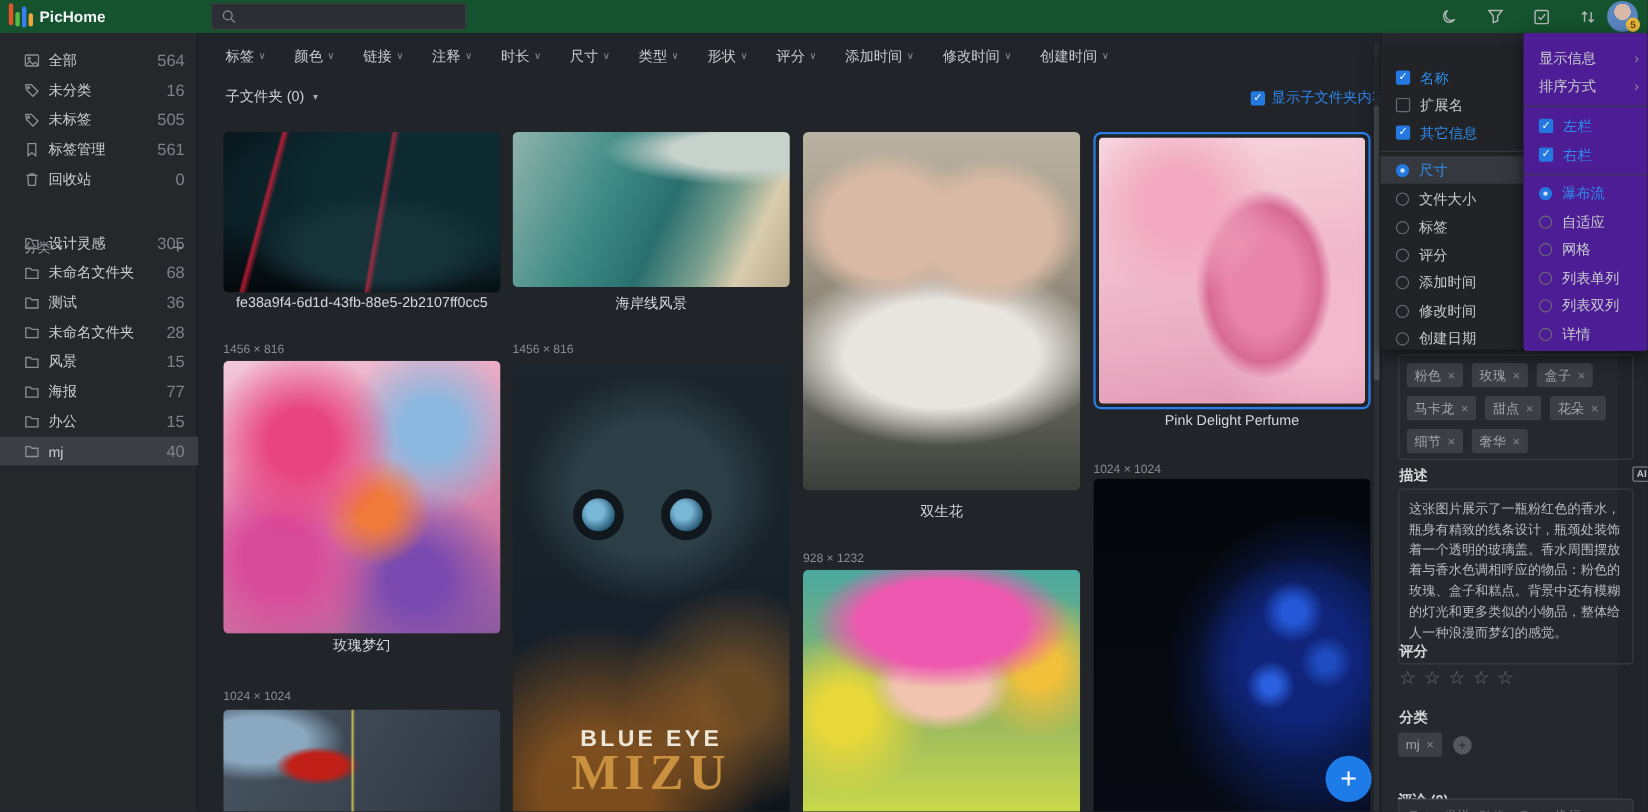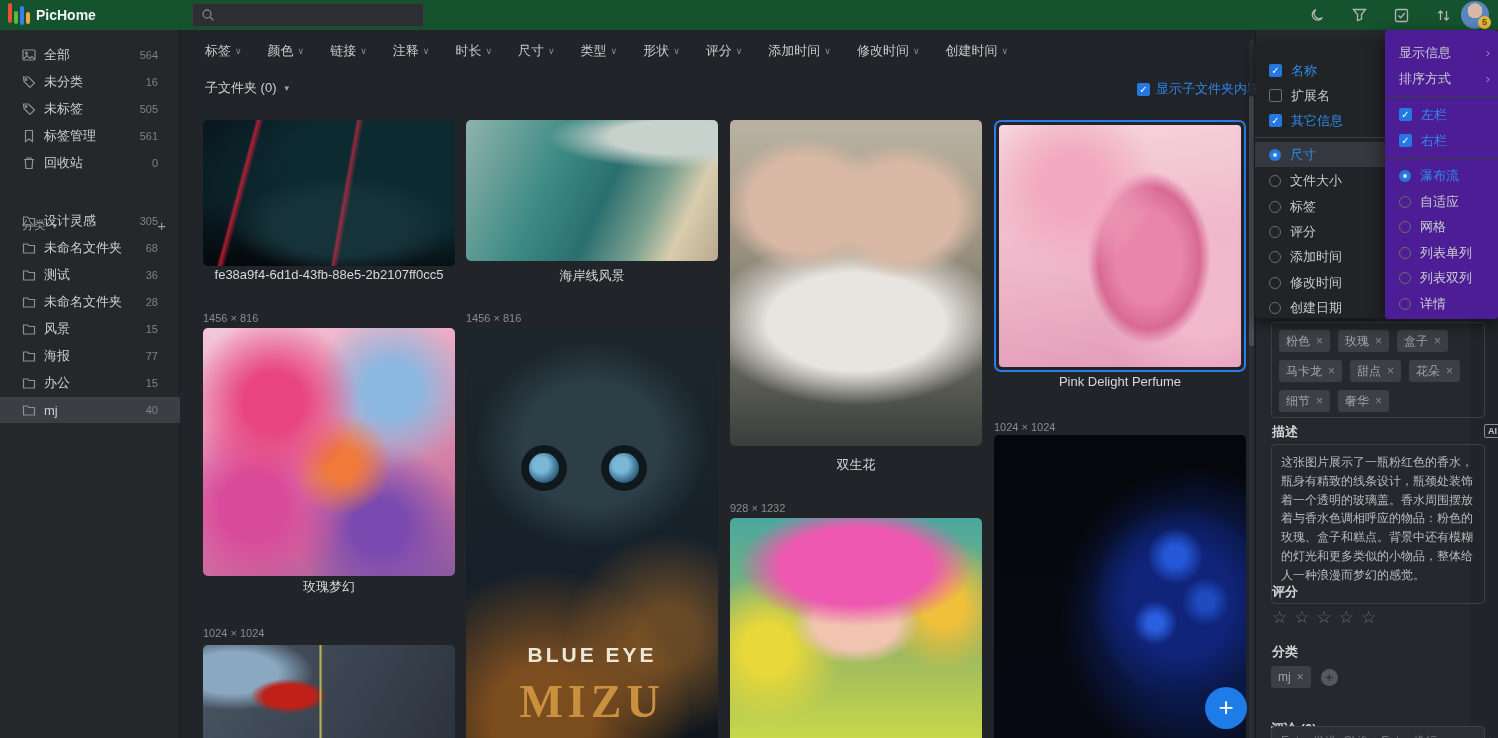"564" .srow .cnt { font-size: 11px -> 15px; margin-right: 22px -> 12px }
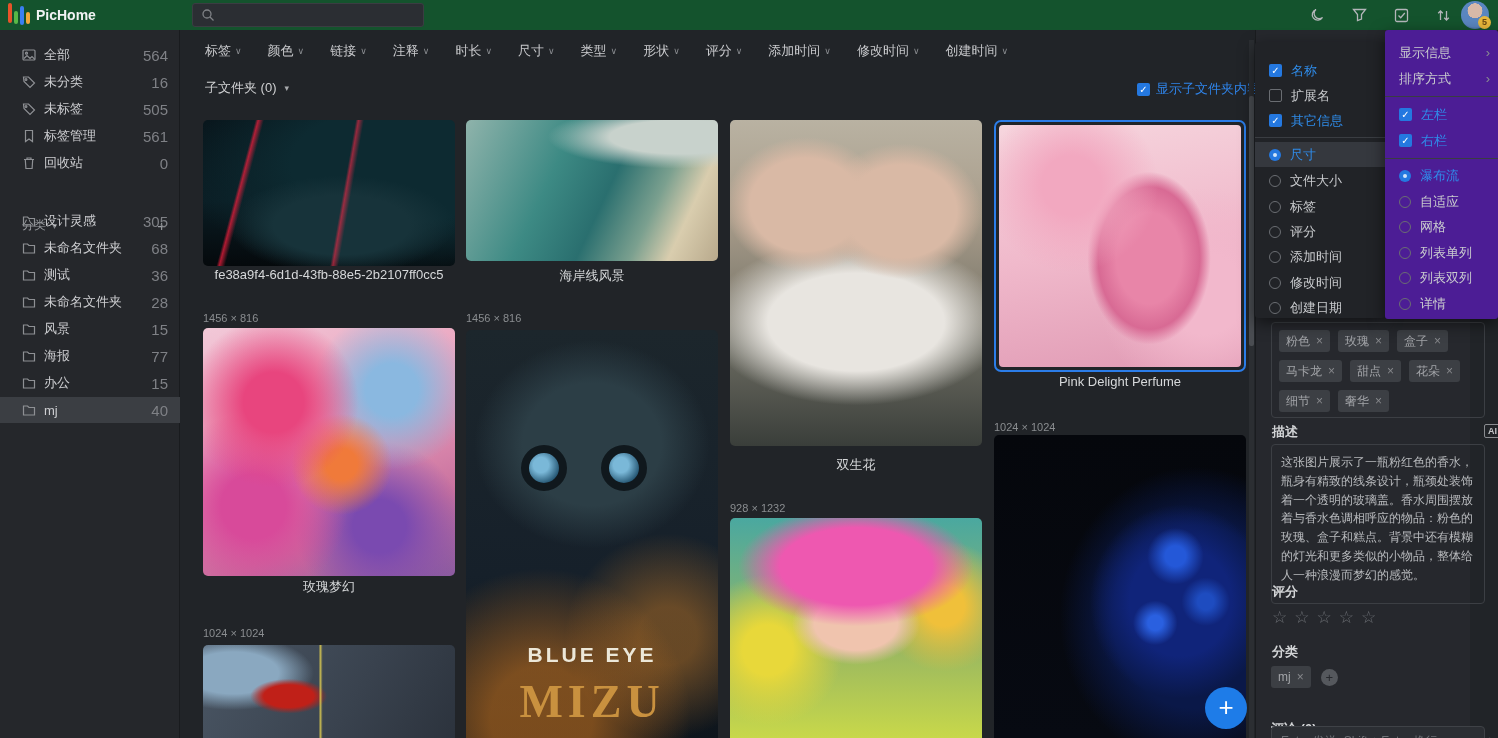"BLUE EYE" div.mizu-line1 { top: 313px -> 330px }
